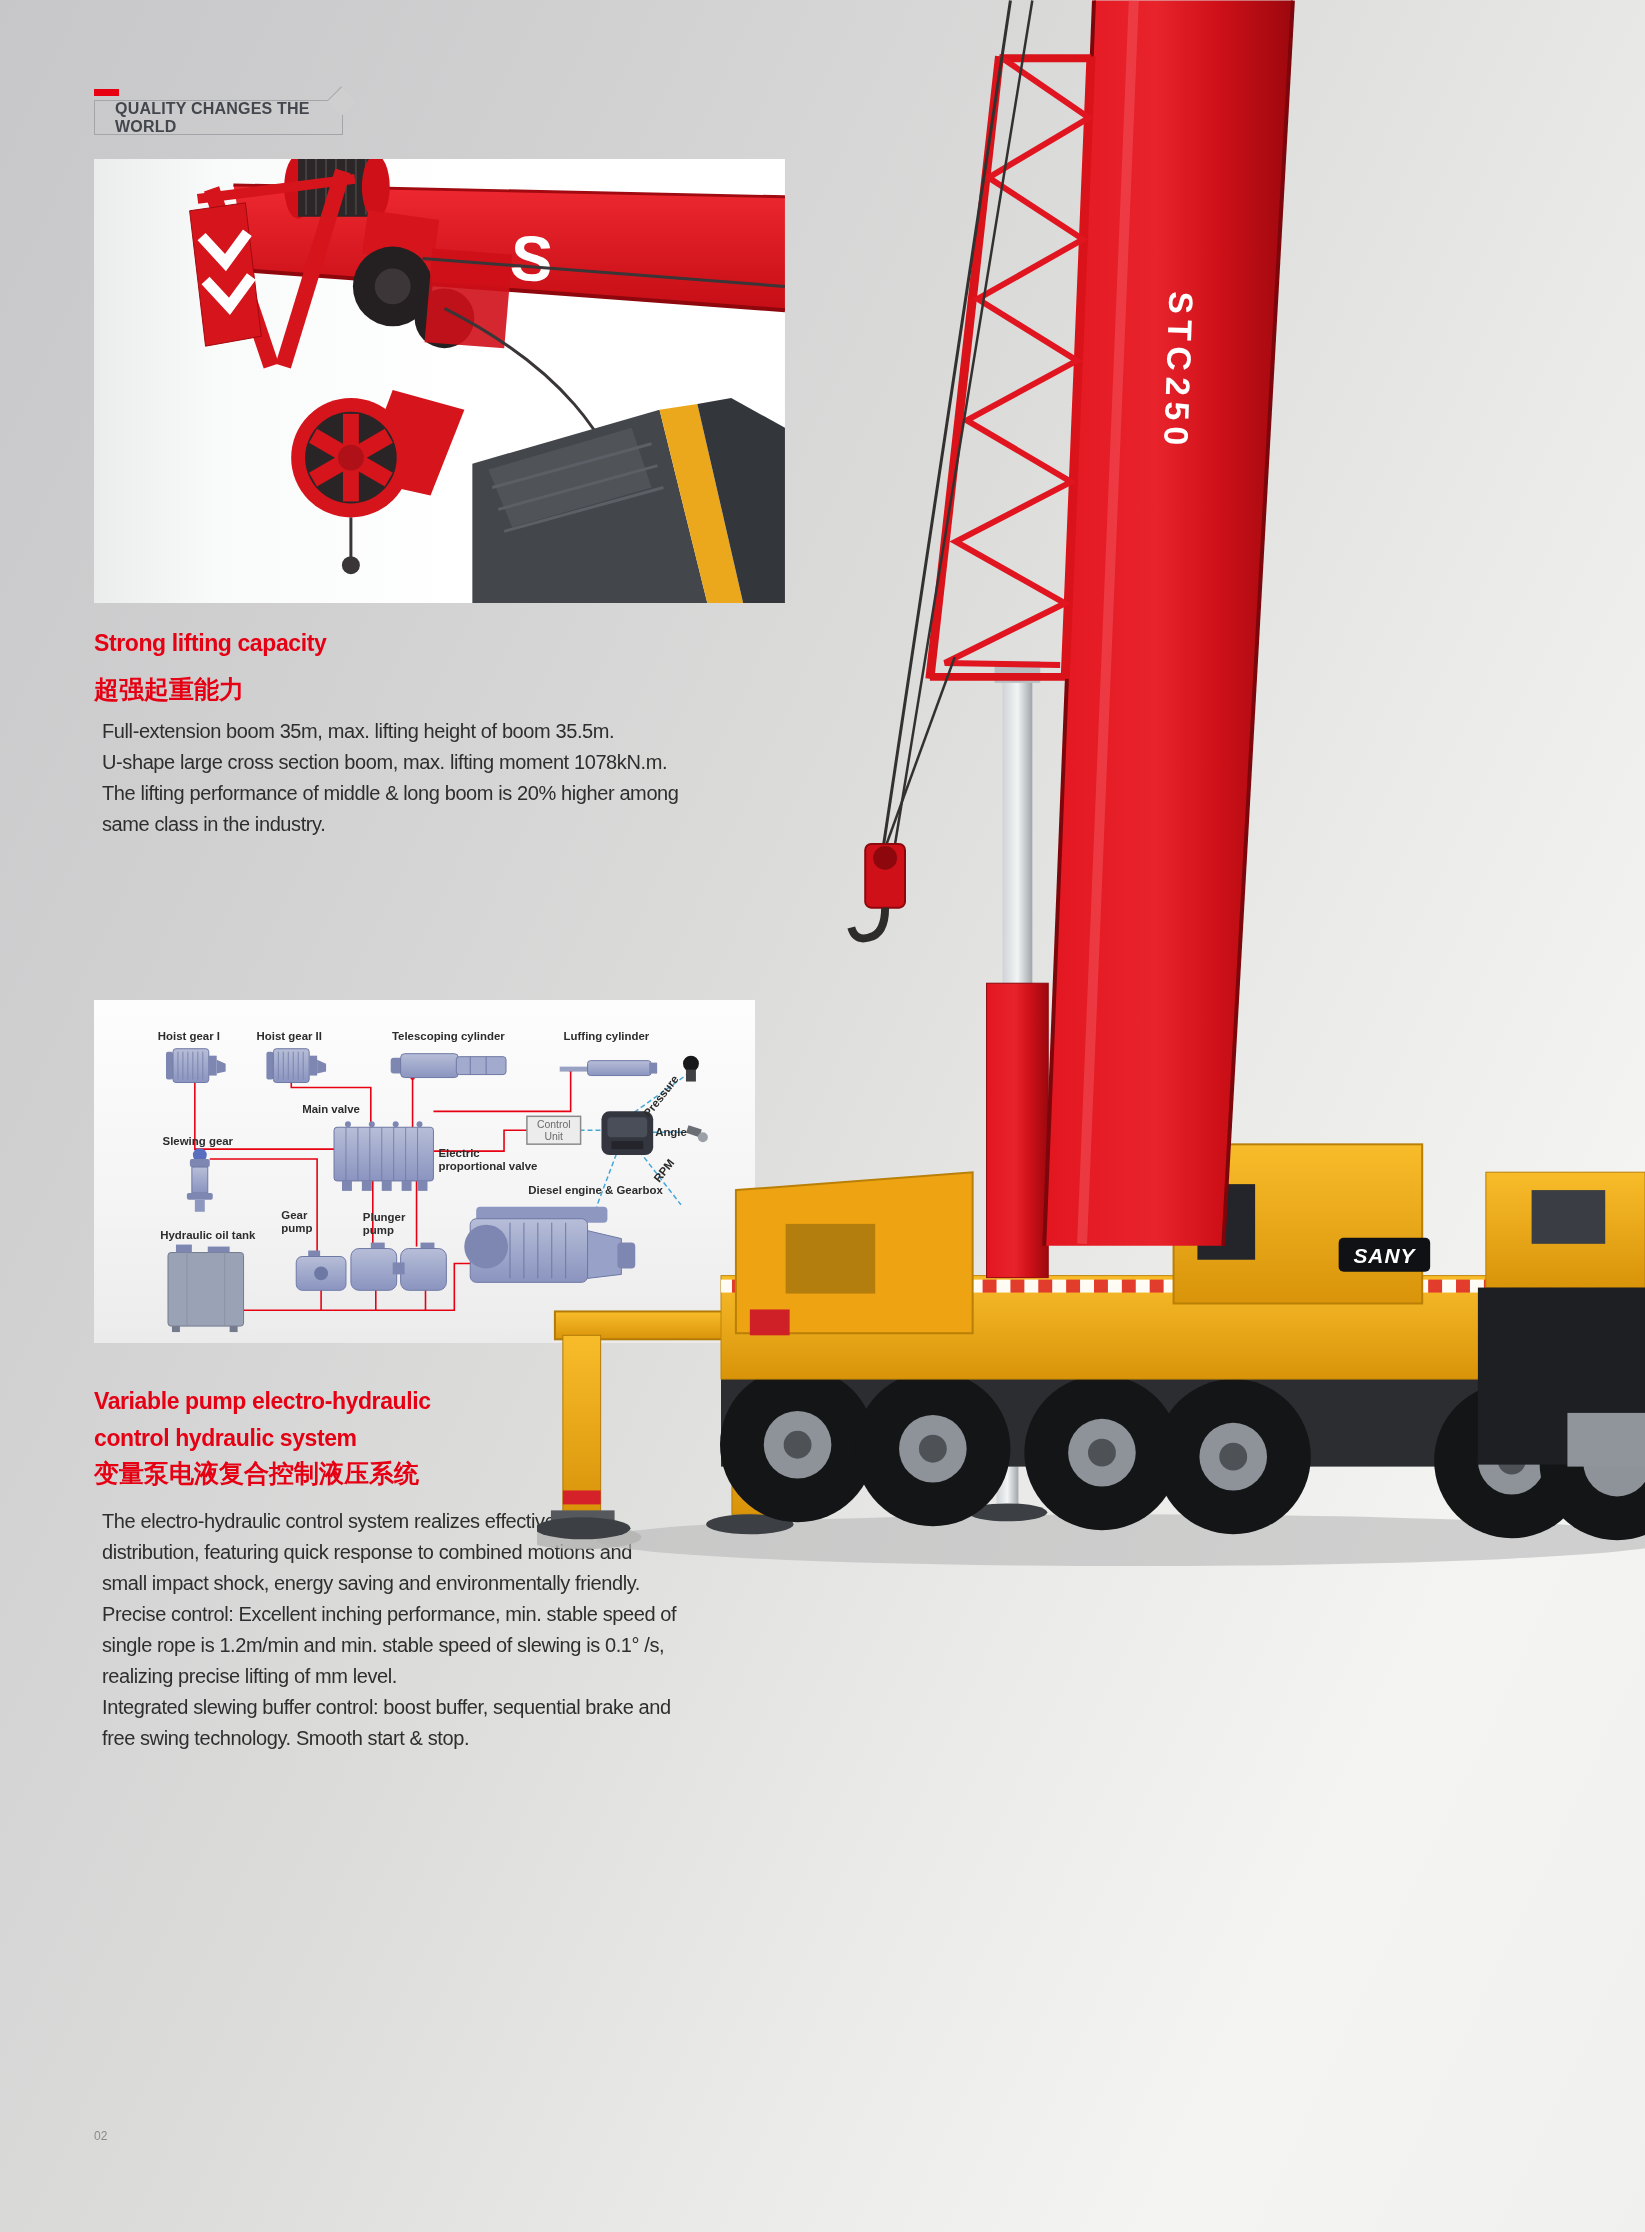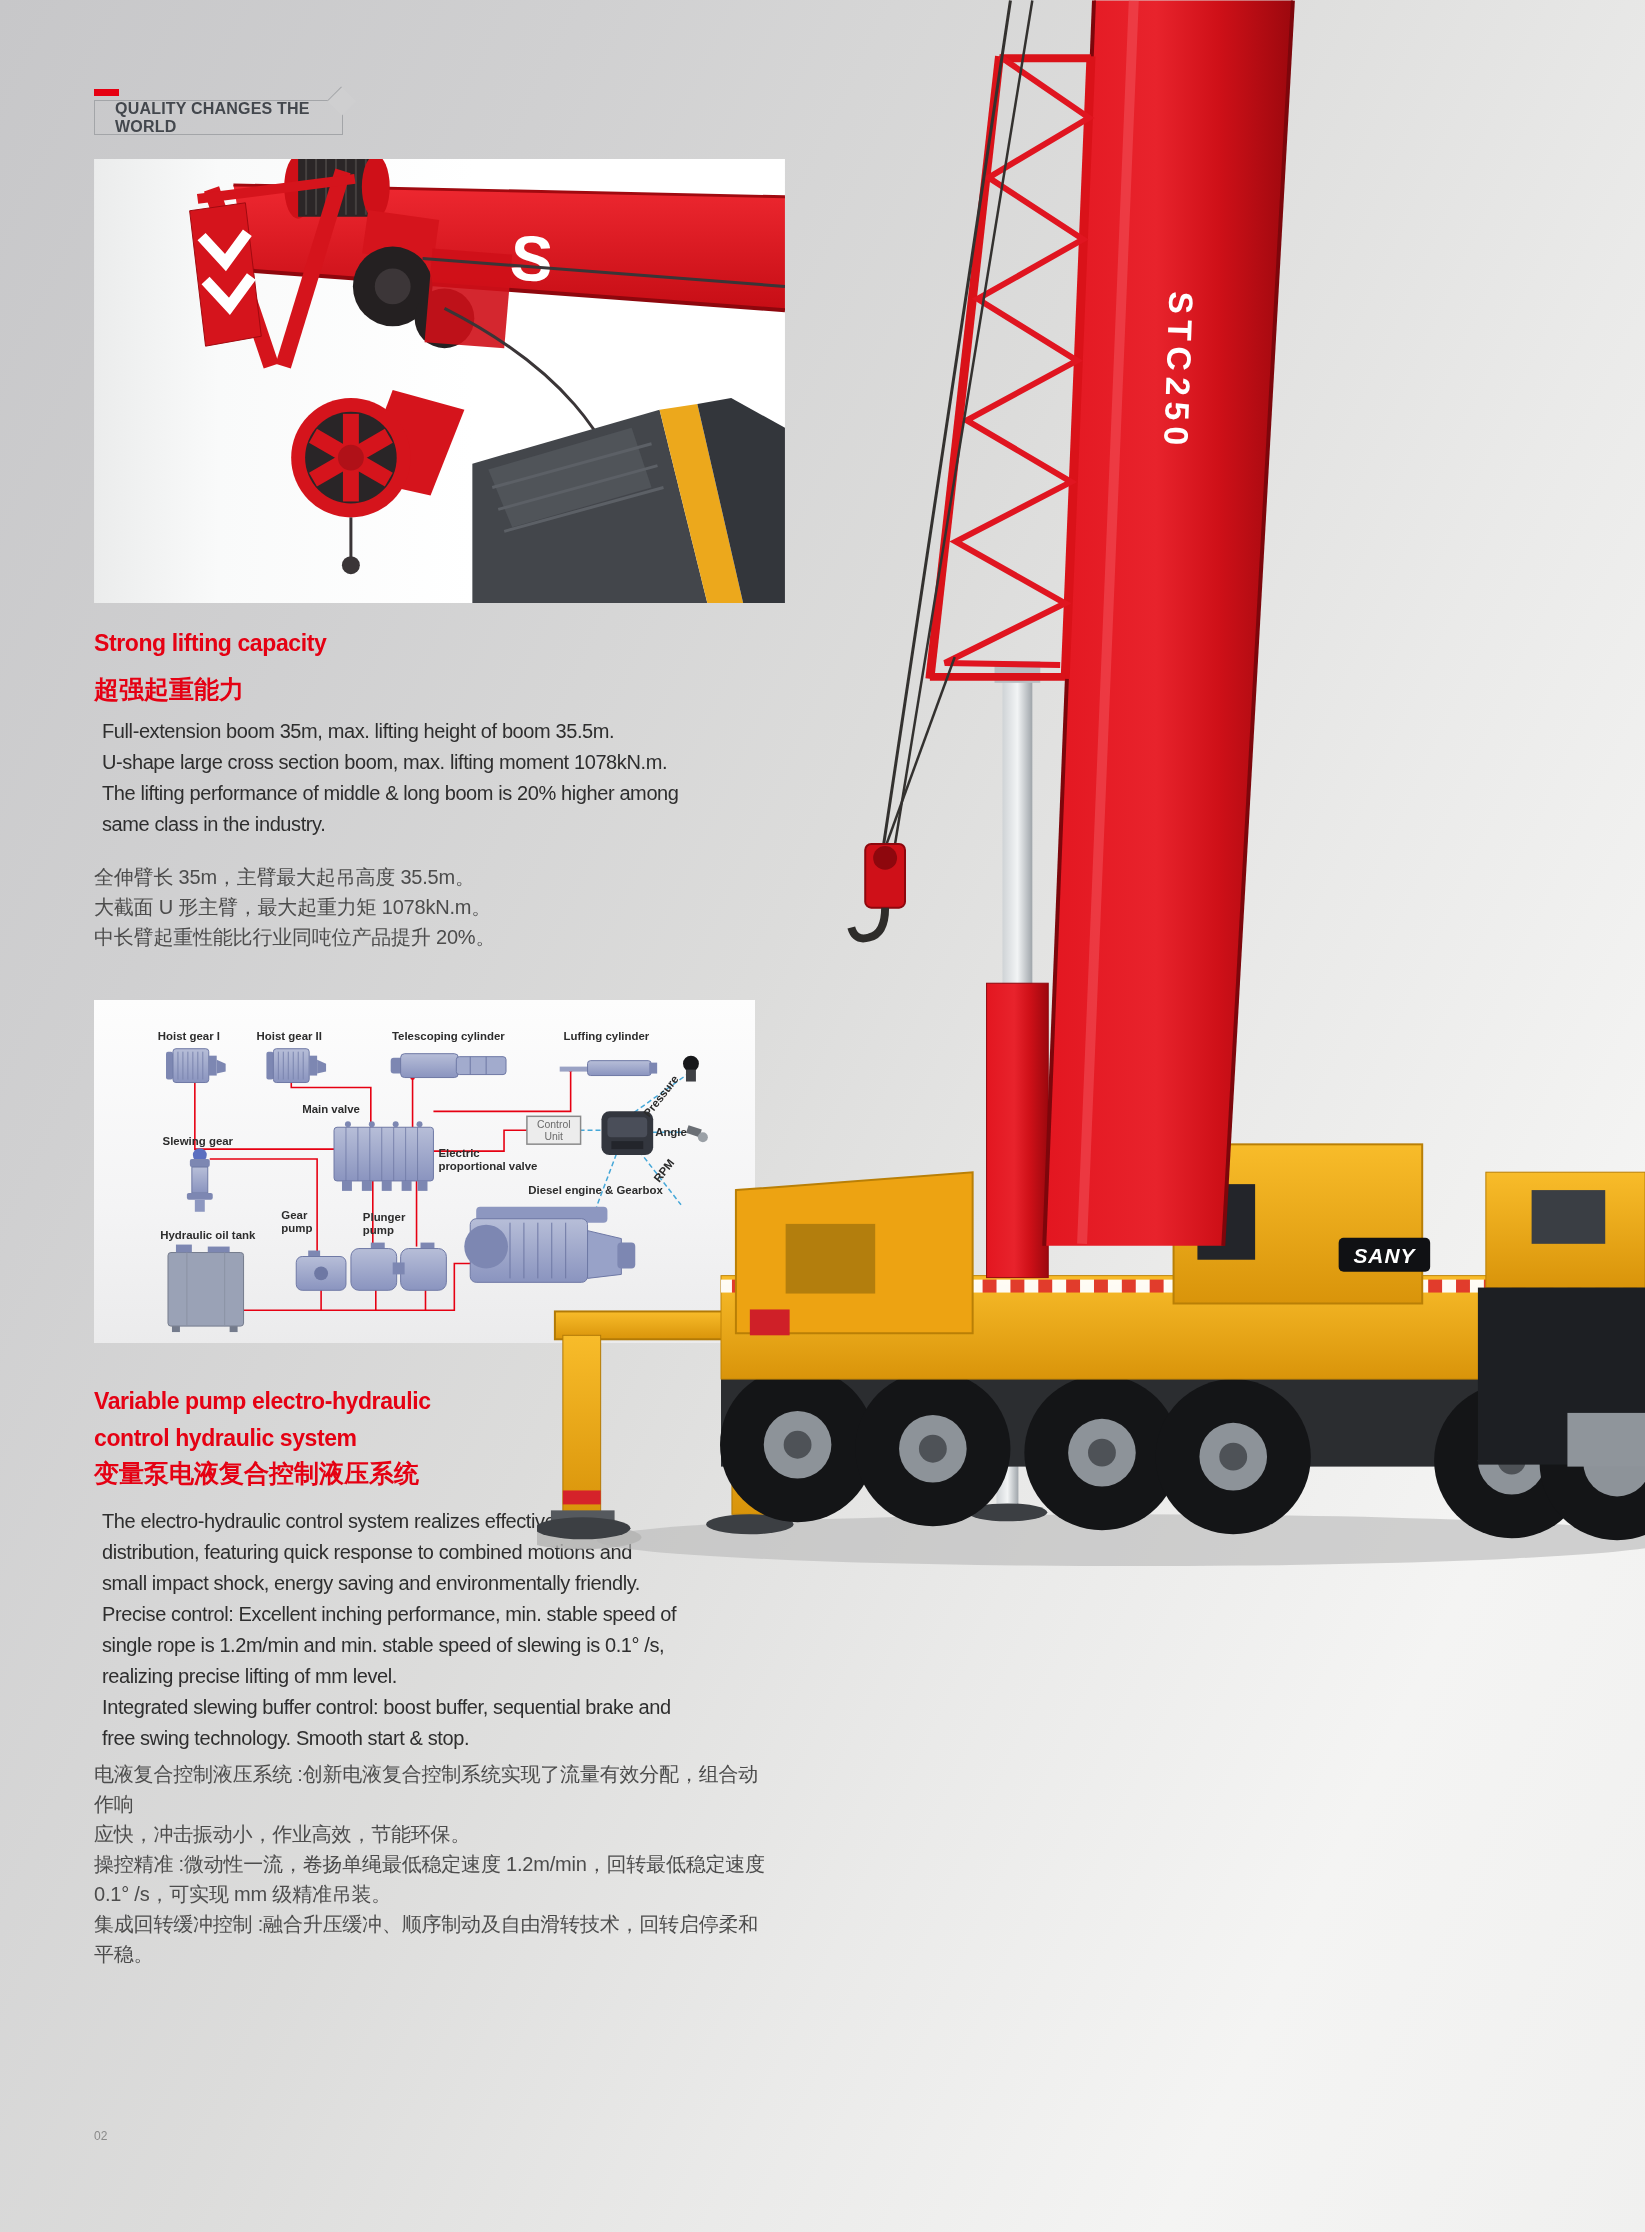"全伸臂长 35m，主臂最大起吊高度 35.5m。" p.body-zh { html: <p>全伸臂长 35m，主臂最大起吊高度 35.5m。 大截面 U 形主臂，最大起重力矩 1078kN.m。 中长臂起重性能比行业同吨位产品提升 20%。</p> -> none }
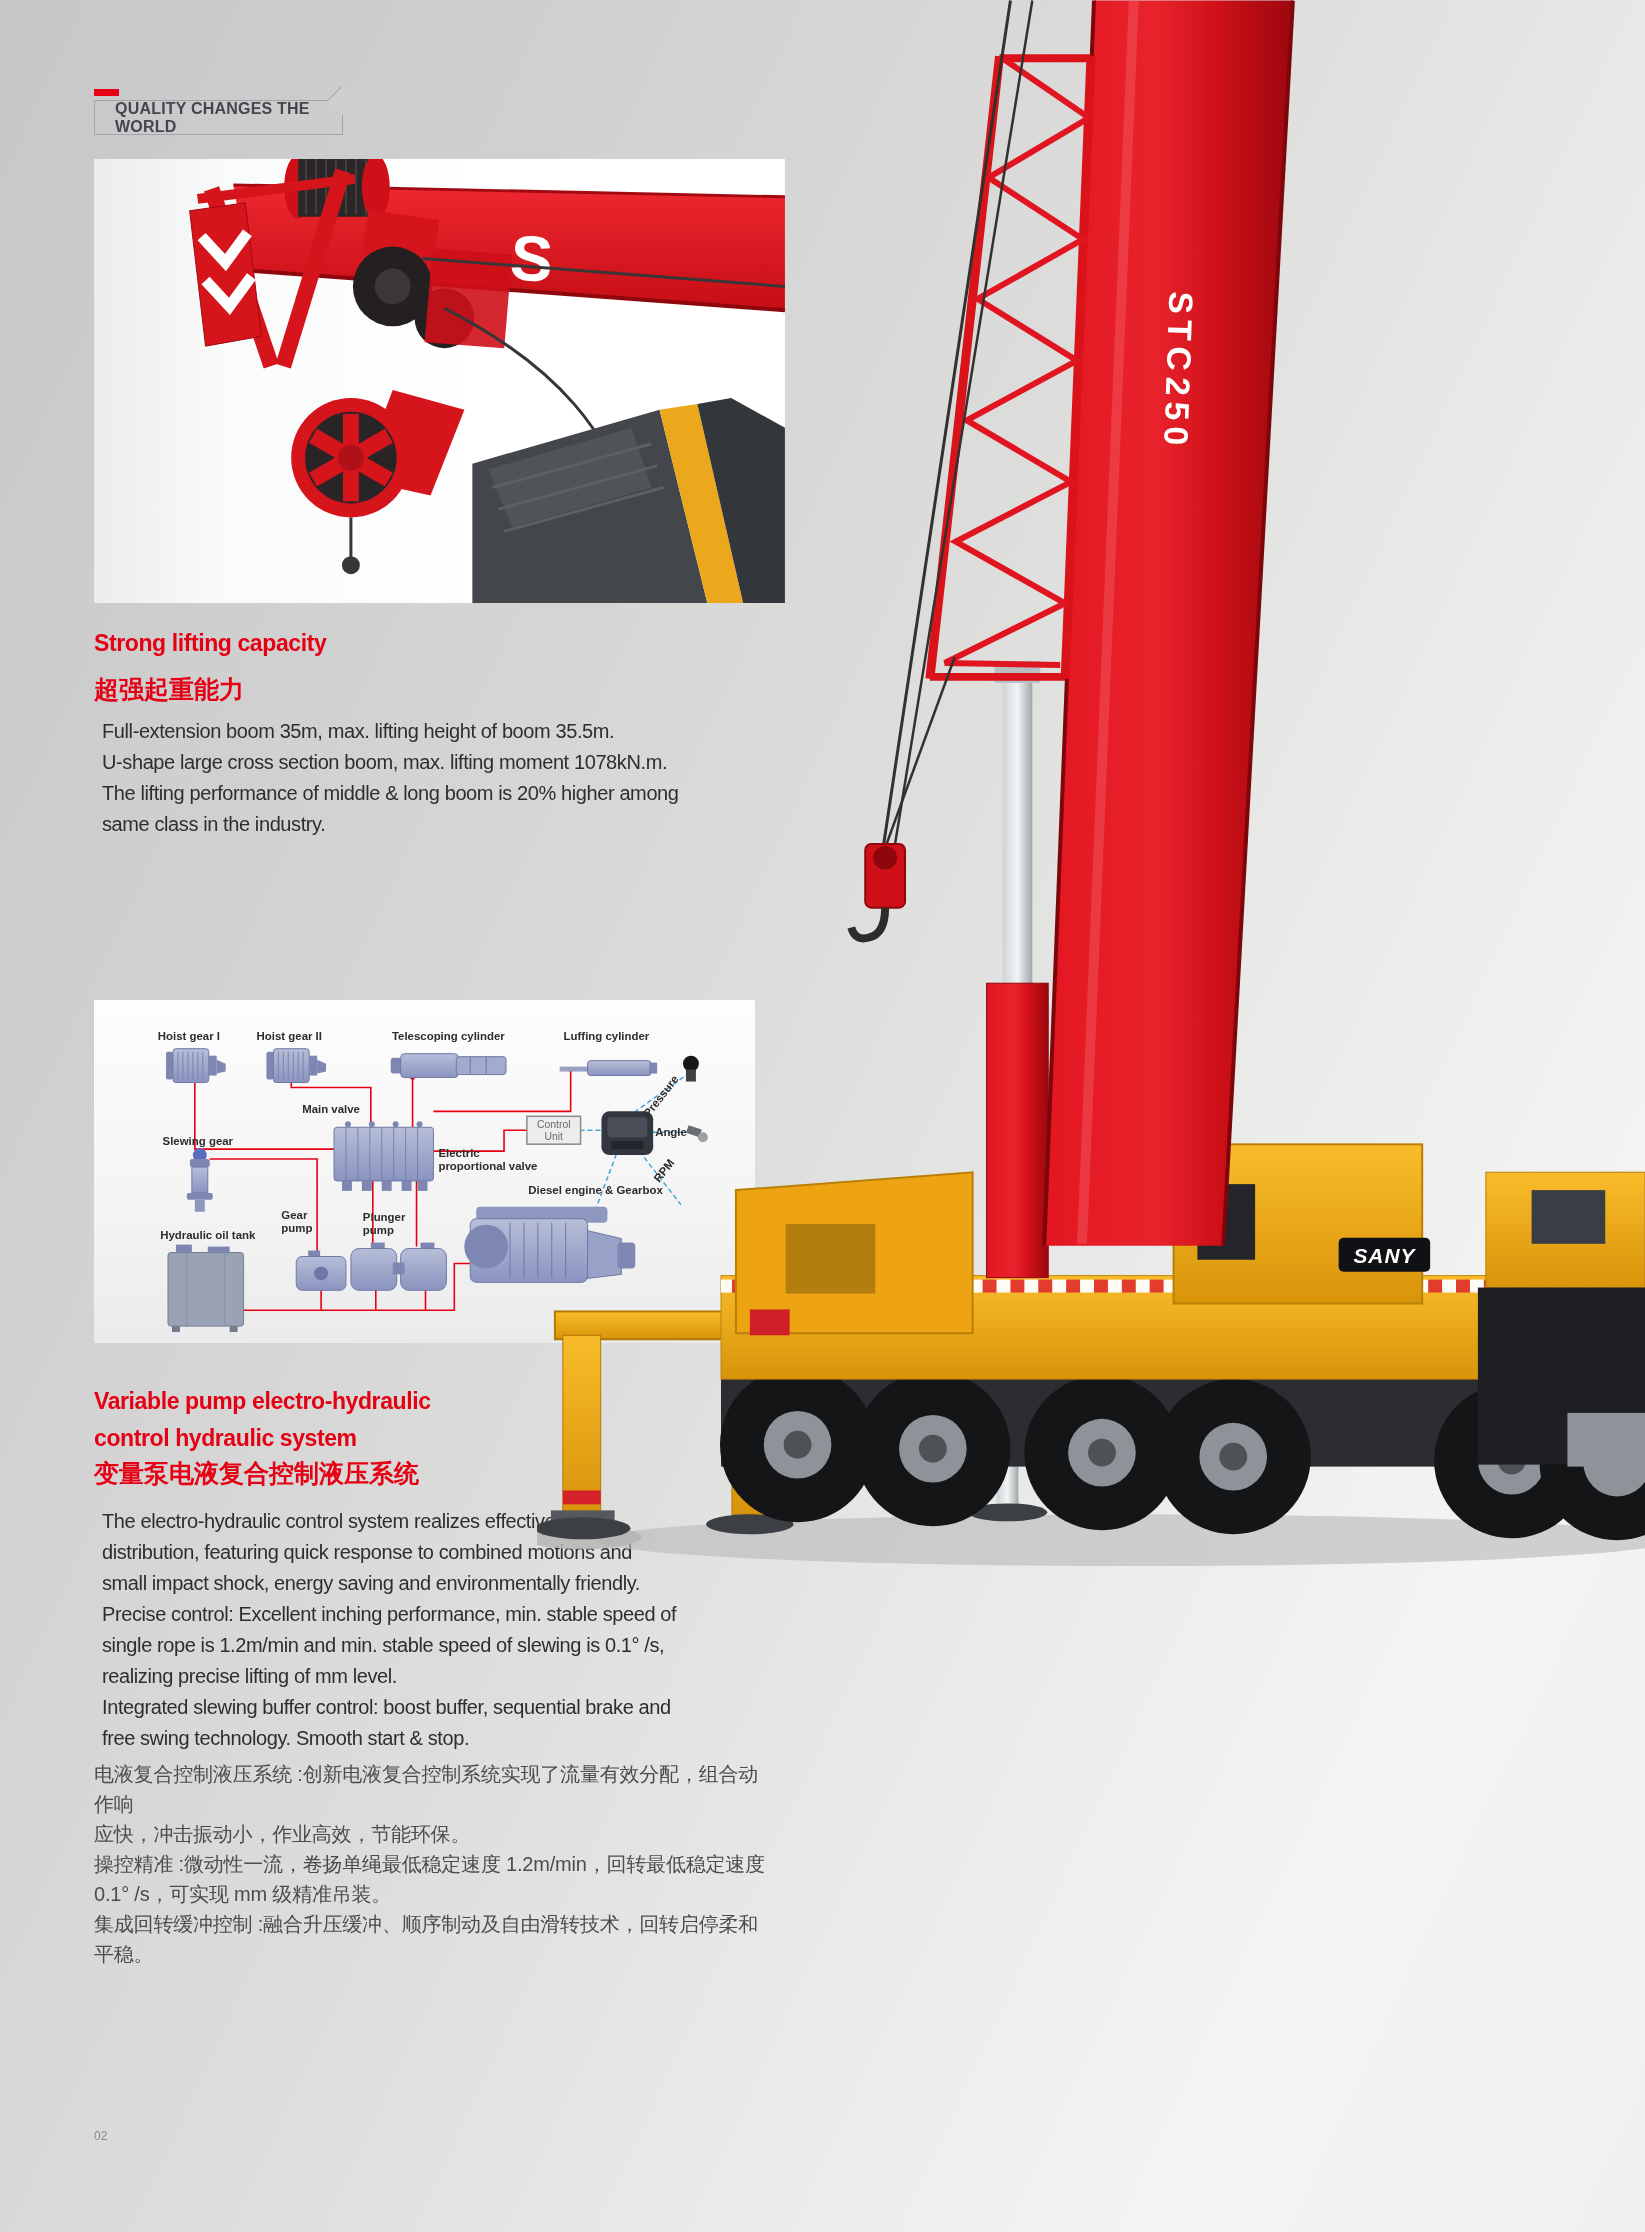"电液复合控制液压系统 :创新电液复合控制系统实现了流量有效分配，组合动作响" p.body-zh { html: <p>电液复合控制液压系统 :创新电液复合控制系统实现了流量有效分配，组合动作响 应快，冲击振动小，作业高效，节能环保。 操控精准 :微动性一流，卷扬单绳最低稳定速度 1.2m/min，回转最低稳定速度 0.1° /s，可实现 mm 级精准吊装。 集成回转缓冲控制 :融合升压缓冲、顺序制动及自由滑转技术，回转启停柔和平稳。</p> -> none }
